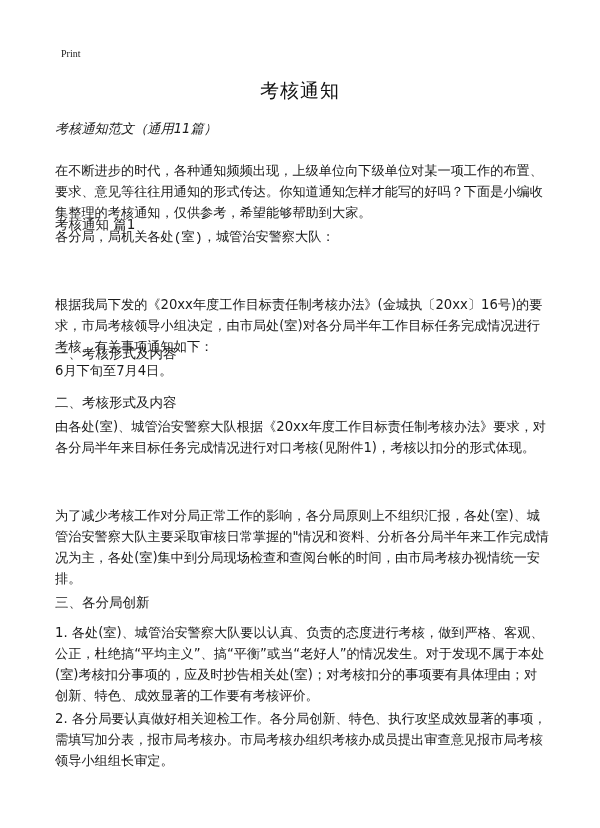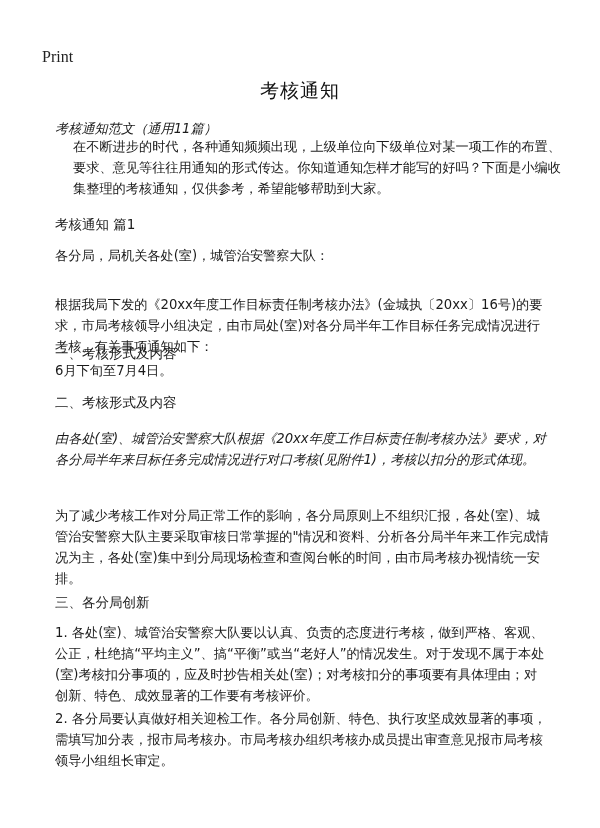"Print" .print { font-size: 16px -> 10px; left: 42px -> 61px }
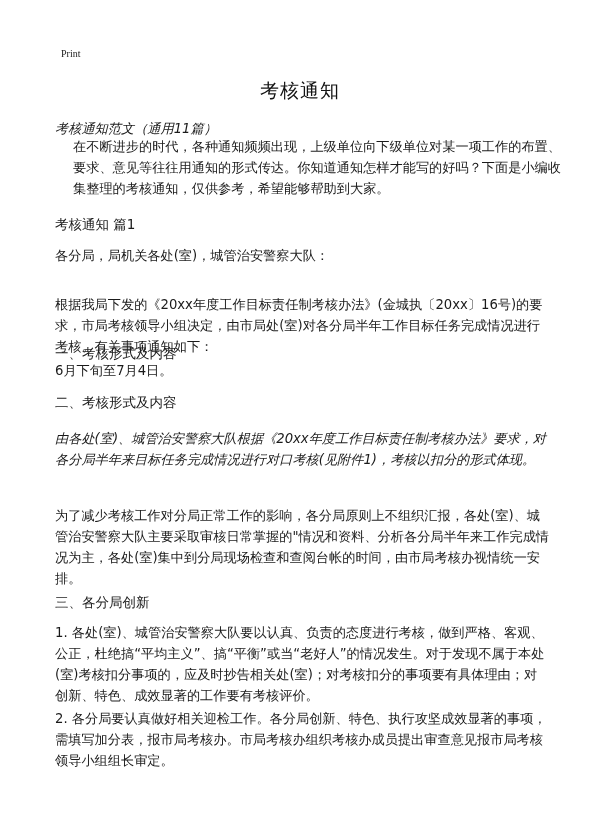"在不断进步的时代，各种通知频频出现，上级单位向下级单位对某一项工作的布置、要求、" div.block { margin-left: 18px -> none; top: 136px -> 160px }
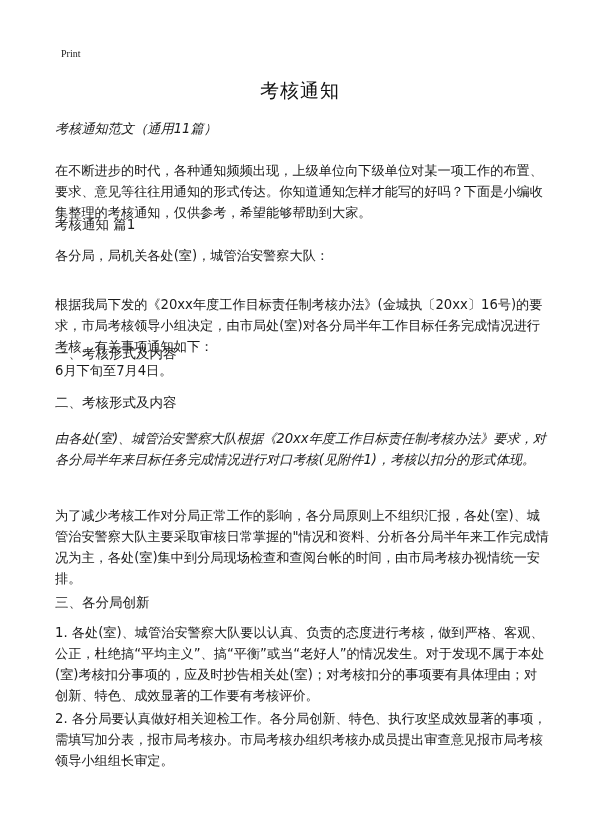"各分局，局机关各处(室)，城管治安警察大队：" div.block { font-family: none -> Liberation Mono, monospace; top: 245px -> 227px }
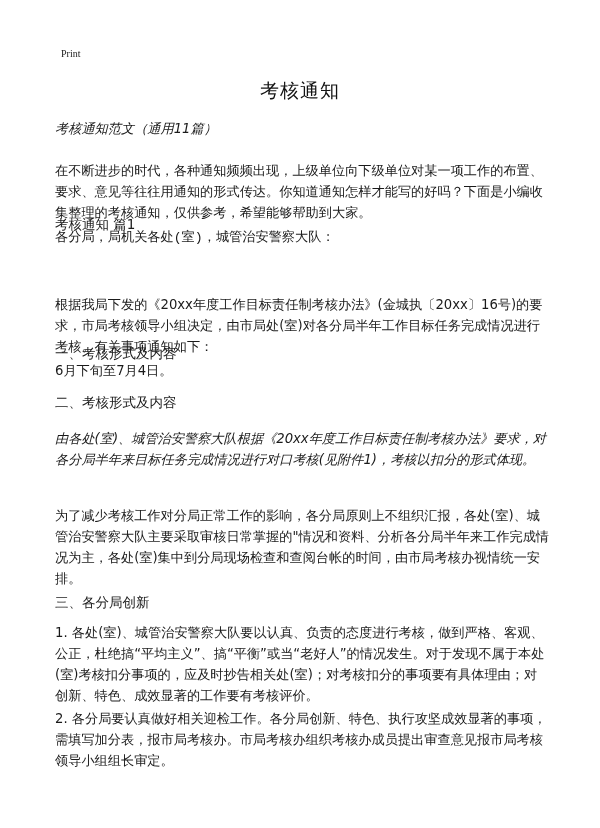"由各处(室)、城管治安警察大队根据《20xx年度工作目标责任制考核办法》要求，对" div.block { font-style: italic -> none; top: 428px -> 416px }
